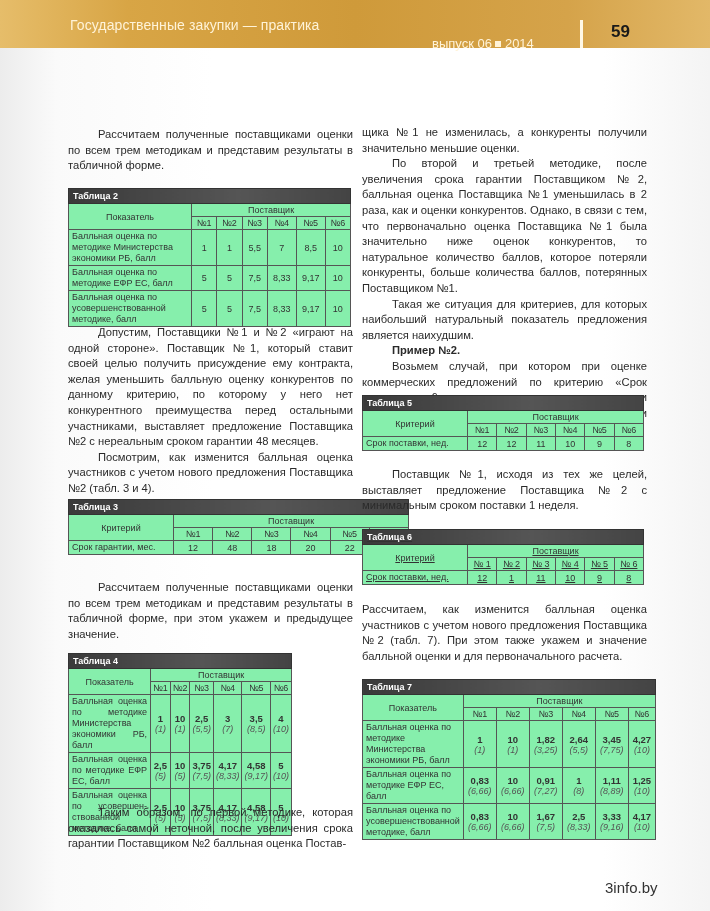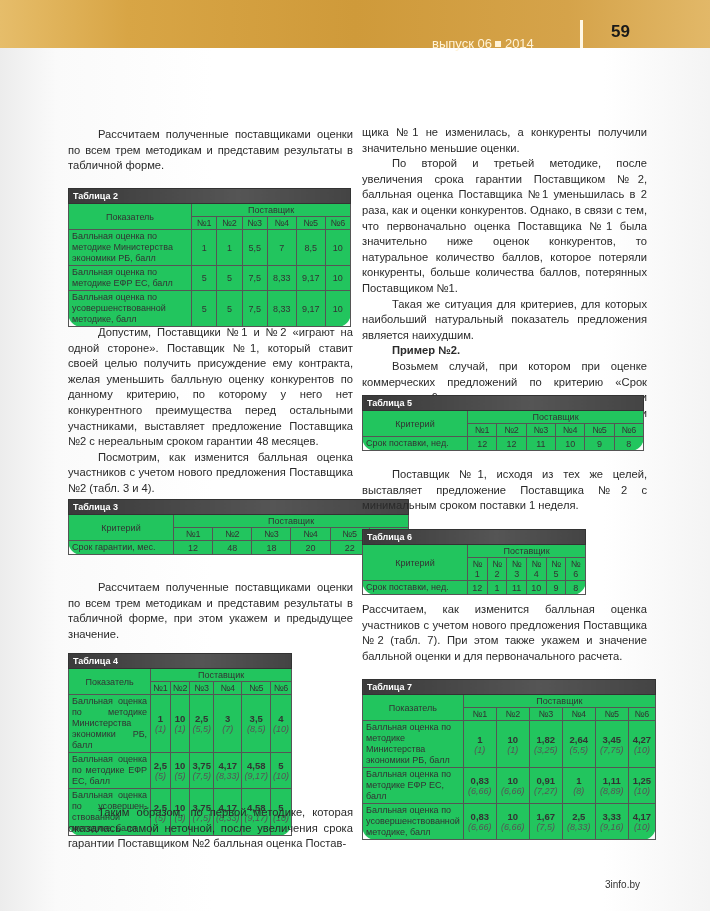"Государственные закупки — практика" span.title { html: none -> <span>Государственные закупки — практика</span> }
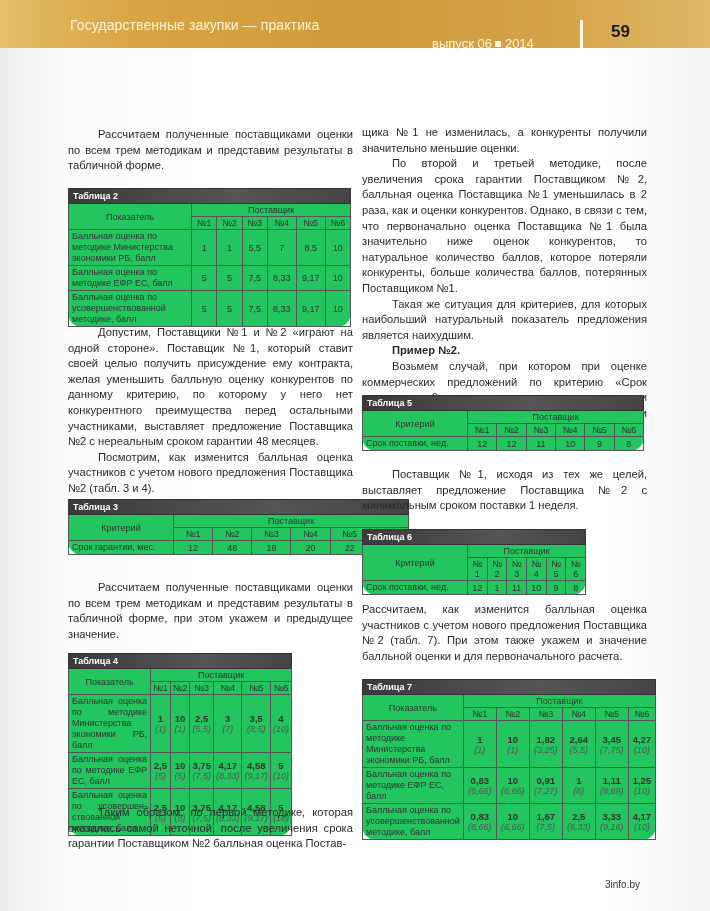"Таблица 2" table.tb { background: #22c55e -> #86efac; border-radius: 14px -> none }
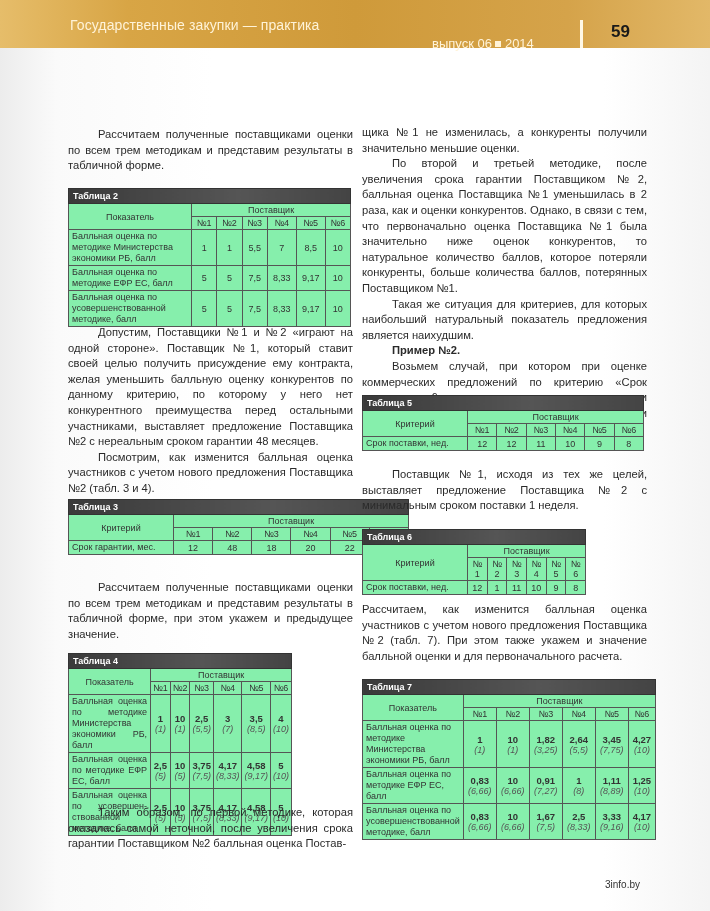"Таблица 6" table.tb { text-decoration: none -> underline; width: 224px -> 282px }
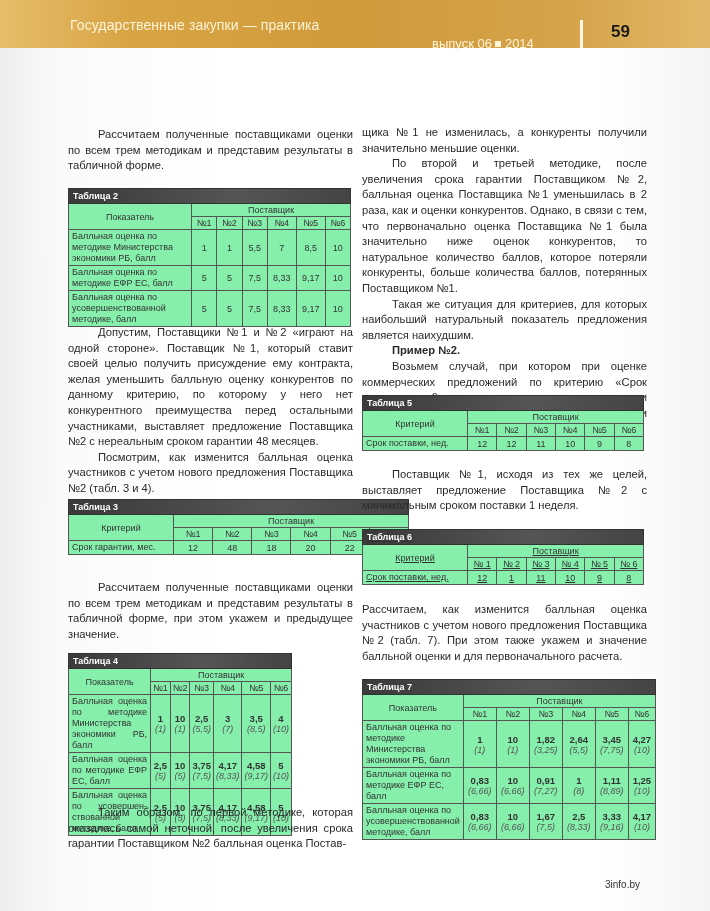"3info.by" .footer { font-size: 10px -> 15px }
